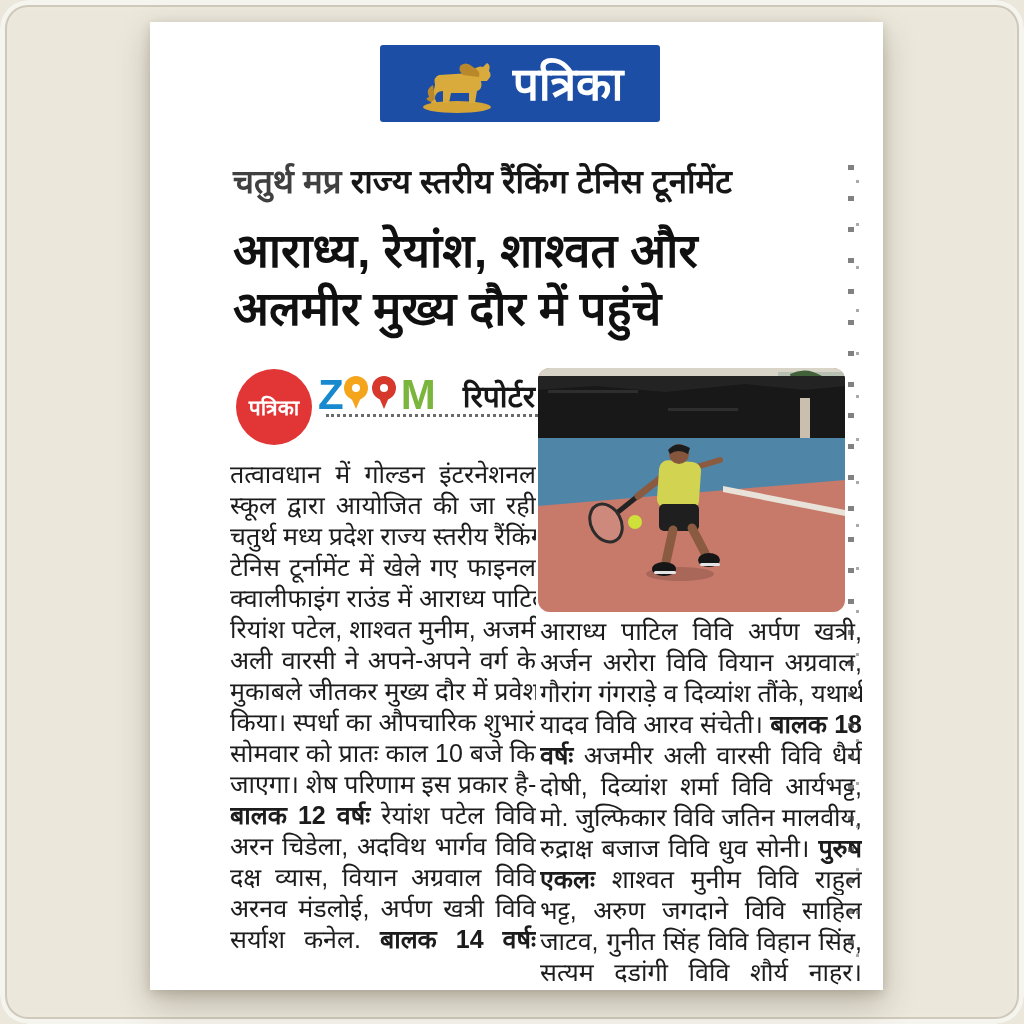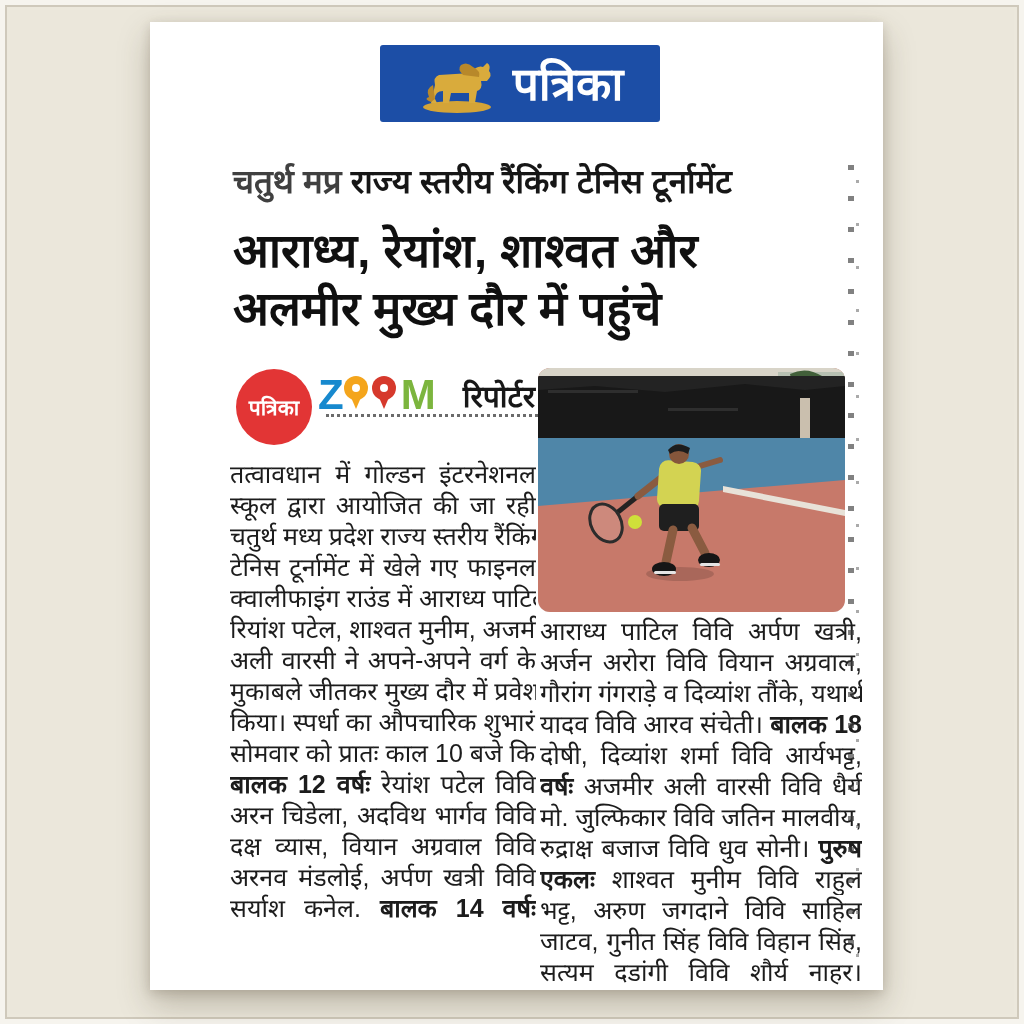"पत्रिका" .stage { border-radius: none -> 28px }
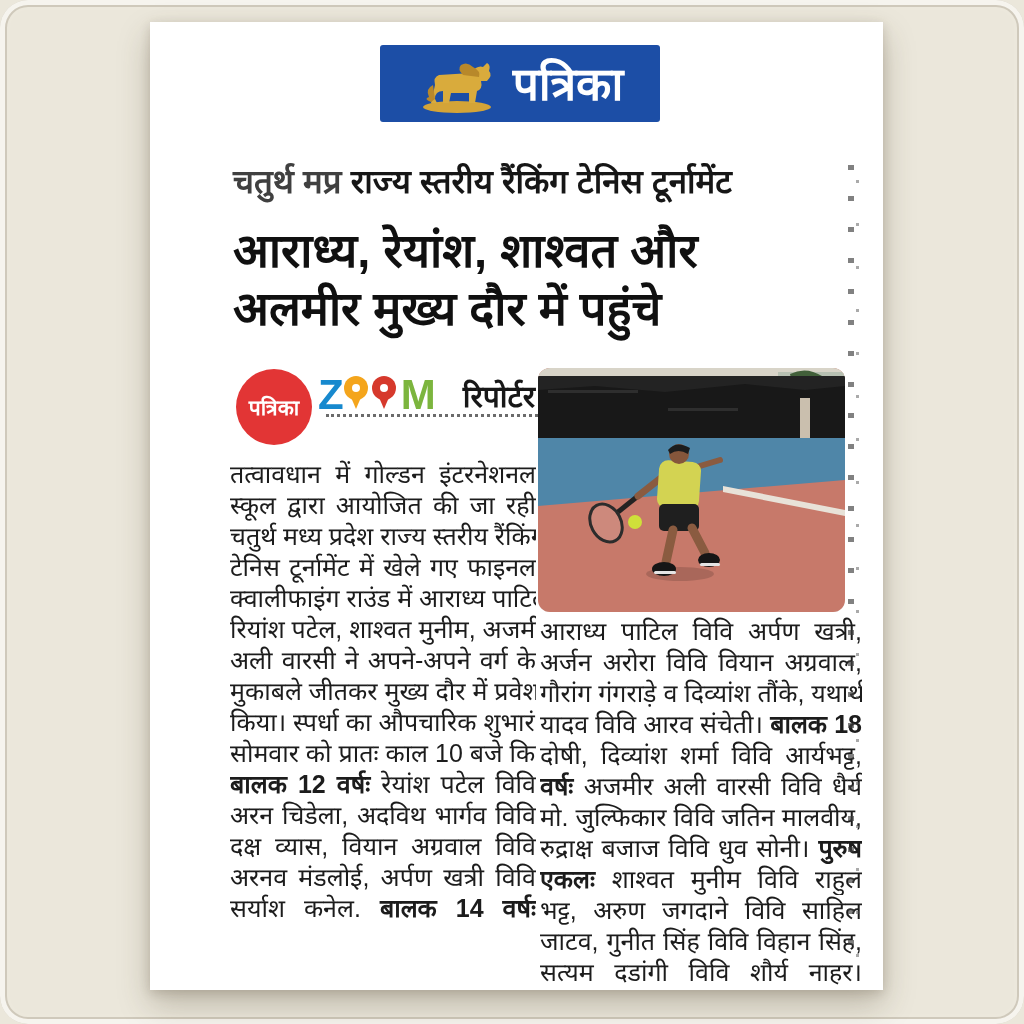"जाएगा। शेष परिणाम इस प्रकार" div.bodyline { html: none -> <div><span>जाएगा। शेष परिणाम इस प्रकार है-</span></div> }
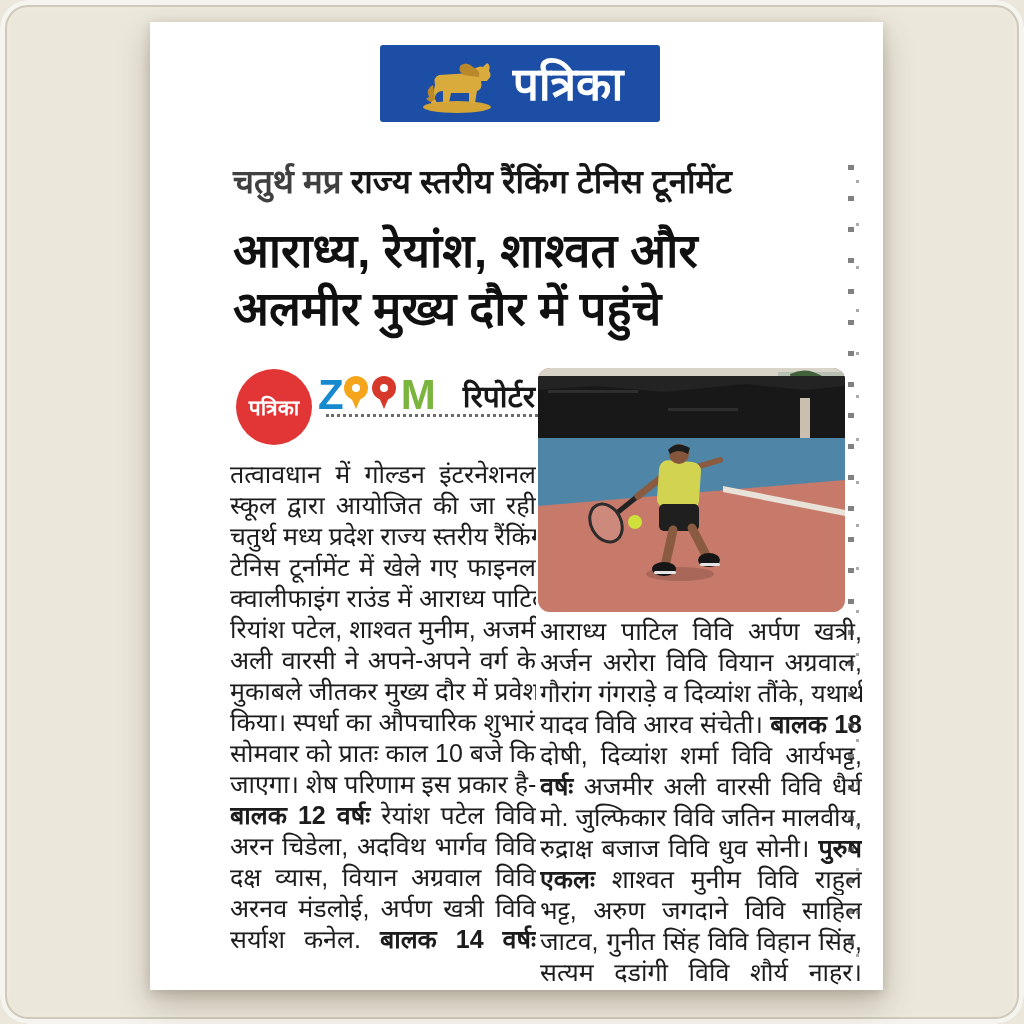"दोषी, दिव्यांश शर्मा विवि आर्यभट्ट," div.bodyline { order: before "वर्षः अजमीर अली वारसी विवि" -> after "वर्षः अजमीर अली वारसी विवि" }
